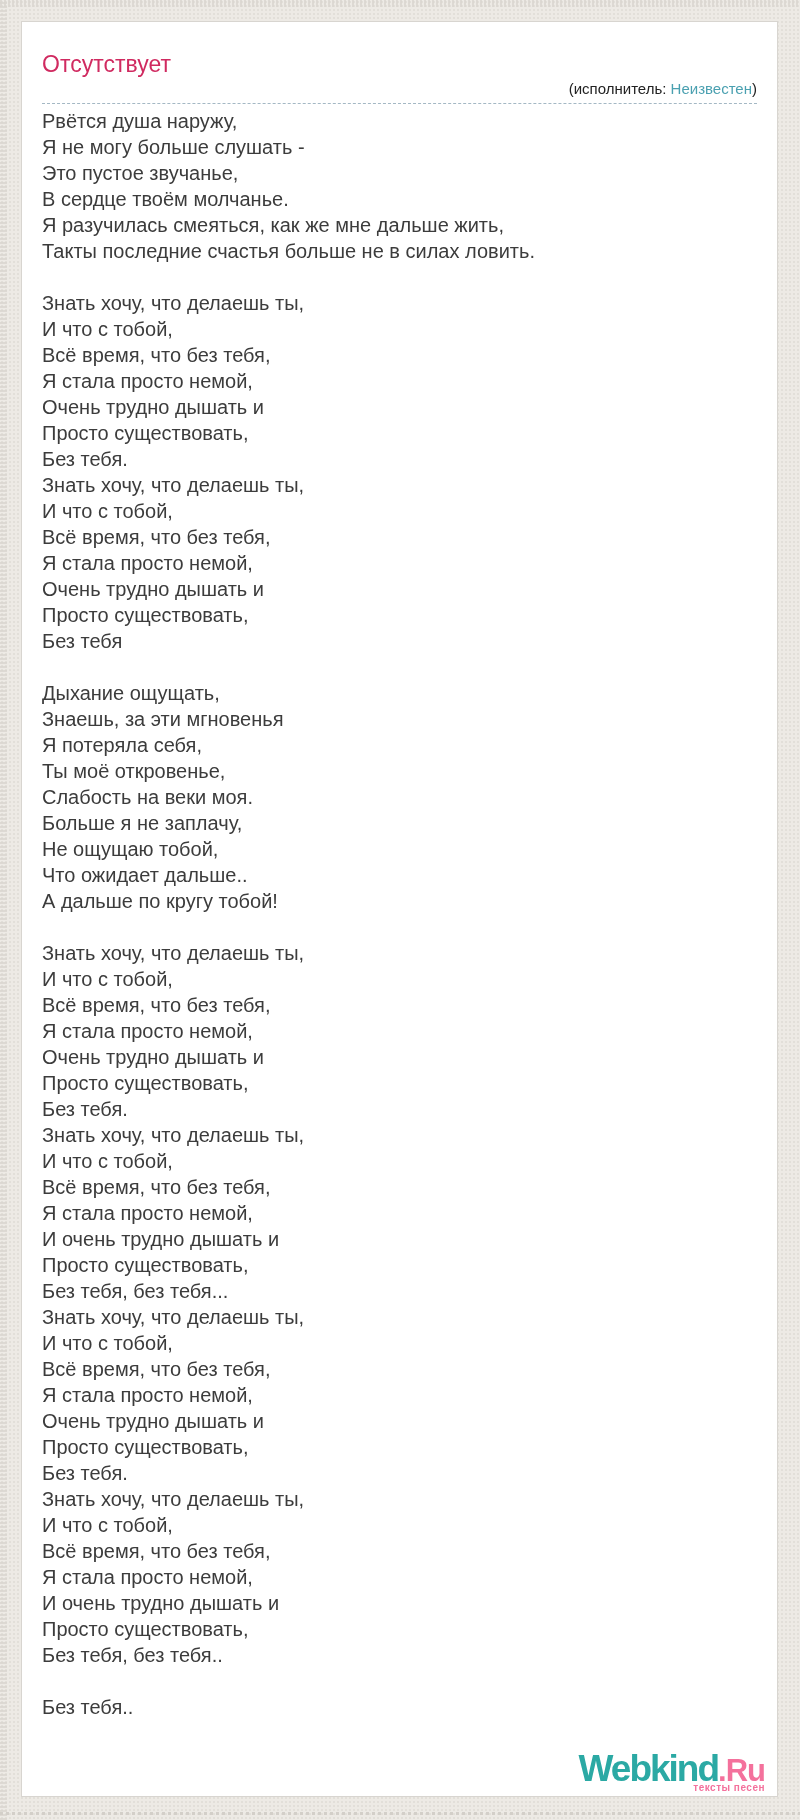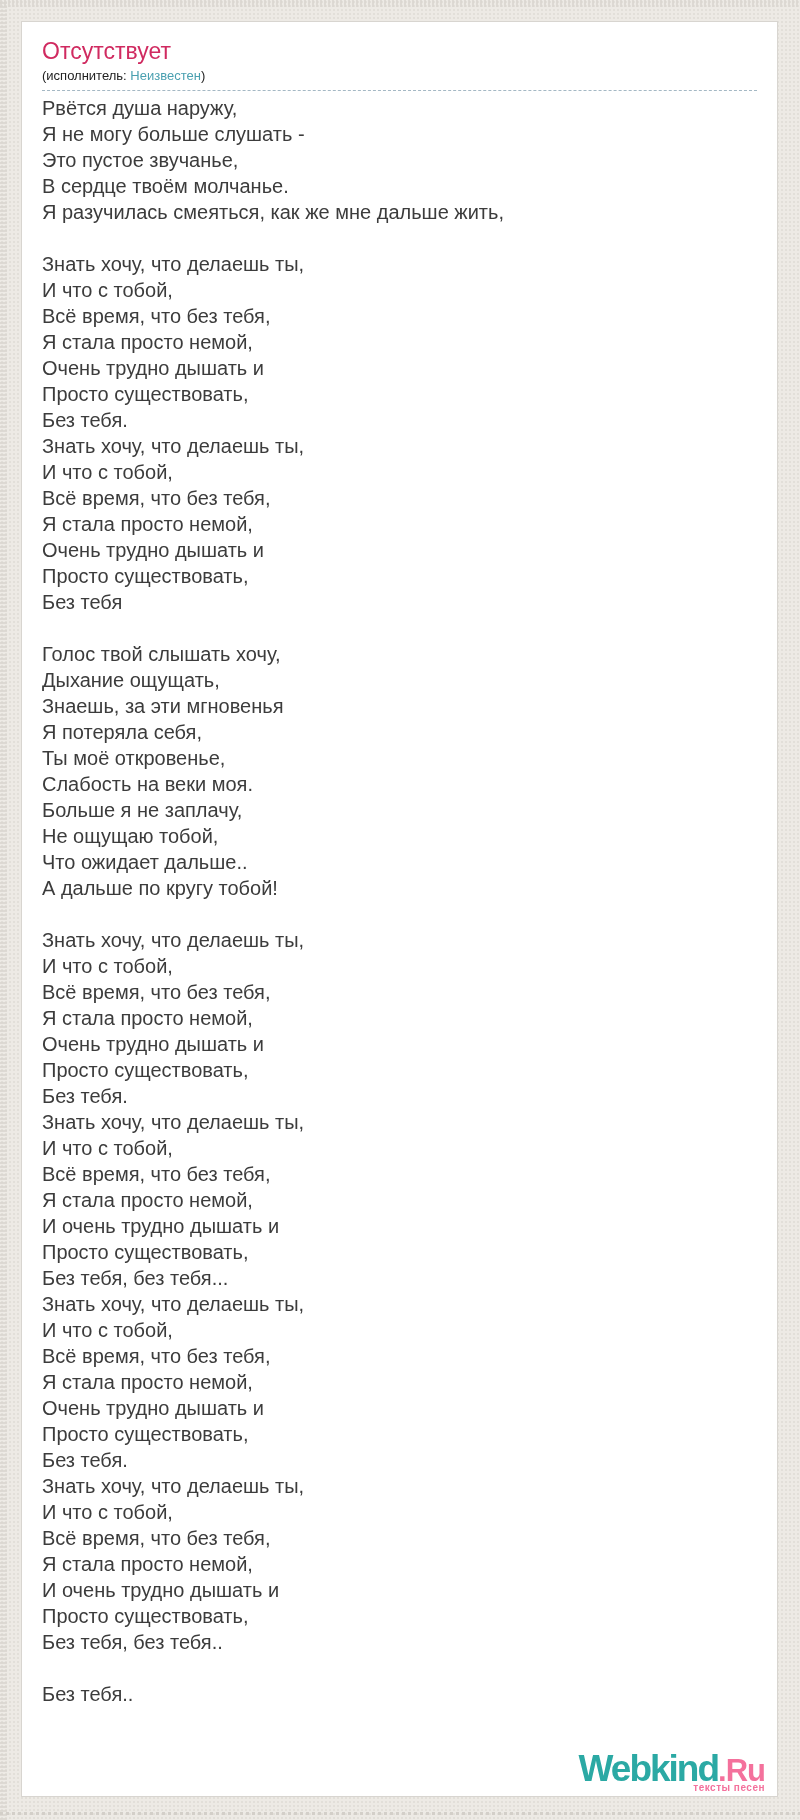"Отсутствует" .card { padding: 0 20px -> 13px 20px }
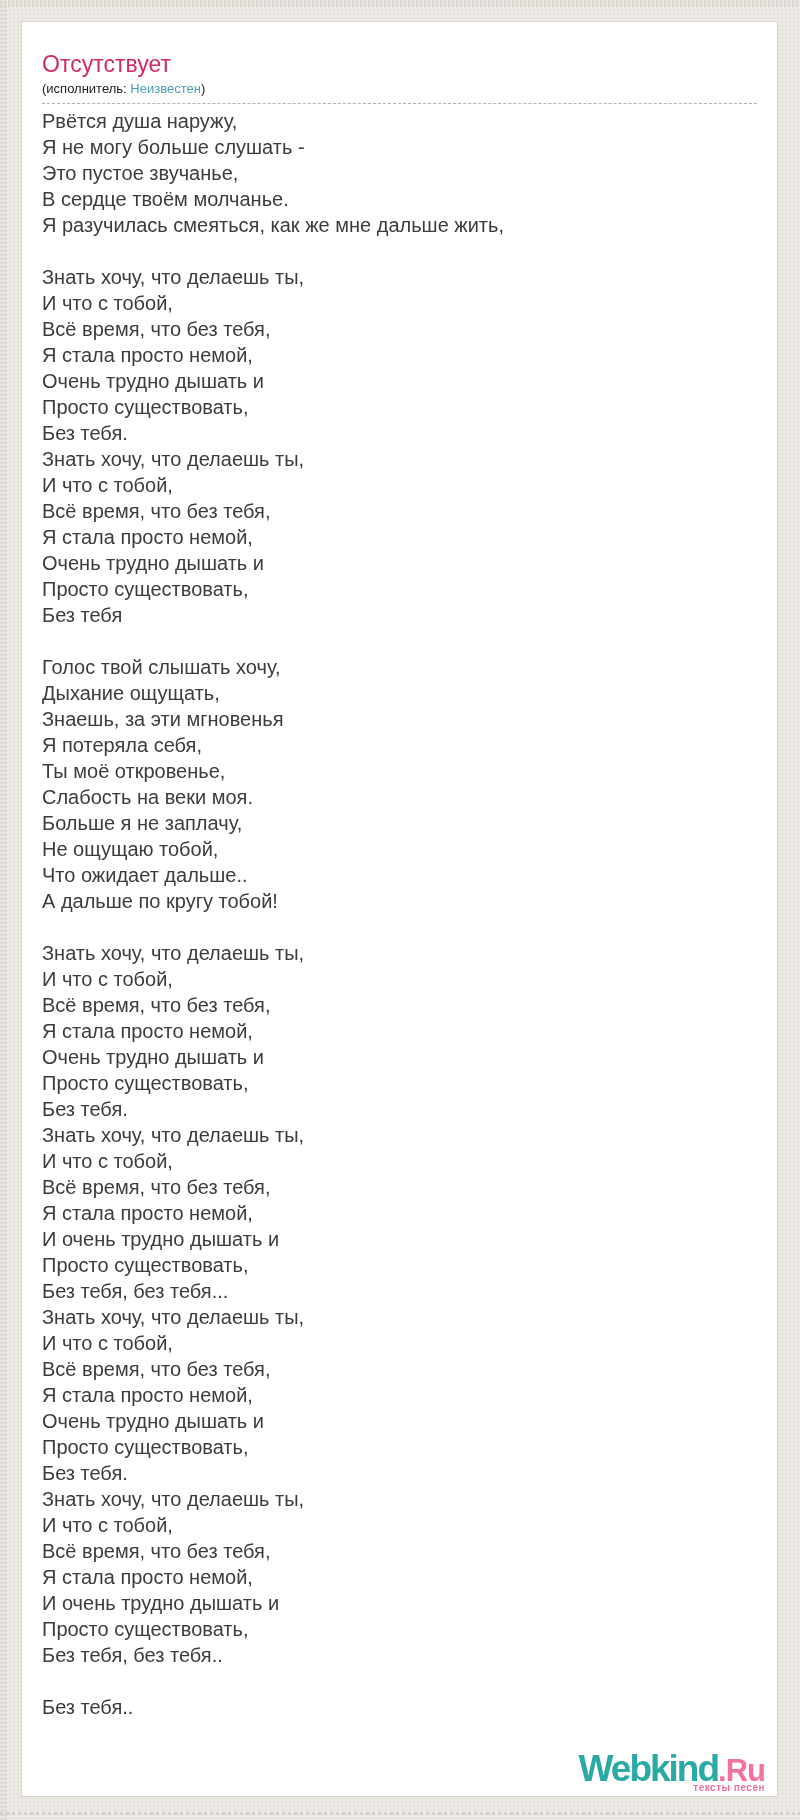"(исполнитель: Неизвестен)" .artist-line { font-size: 13px -> 15px; text-align: none -> right }
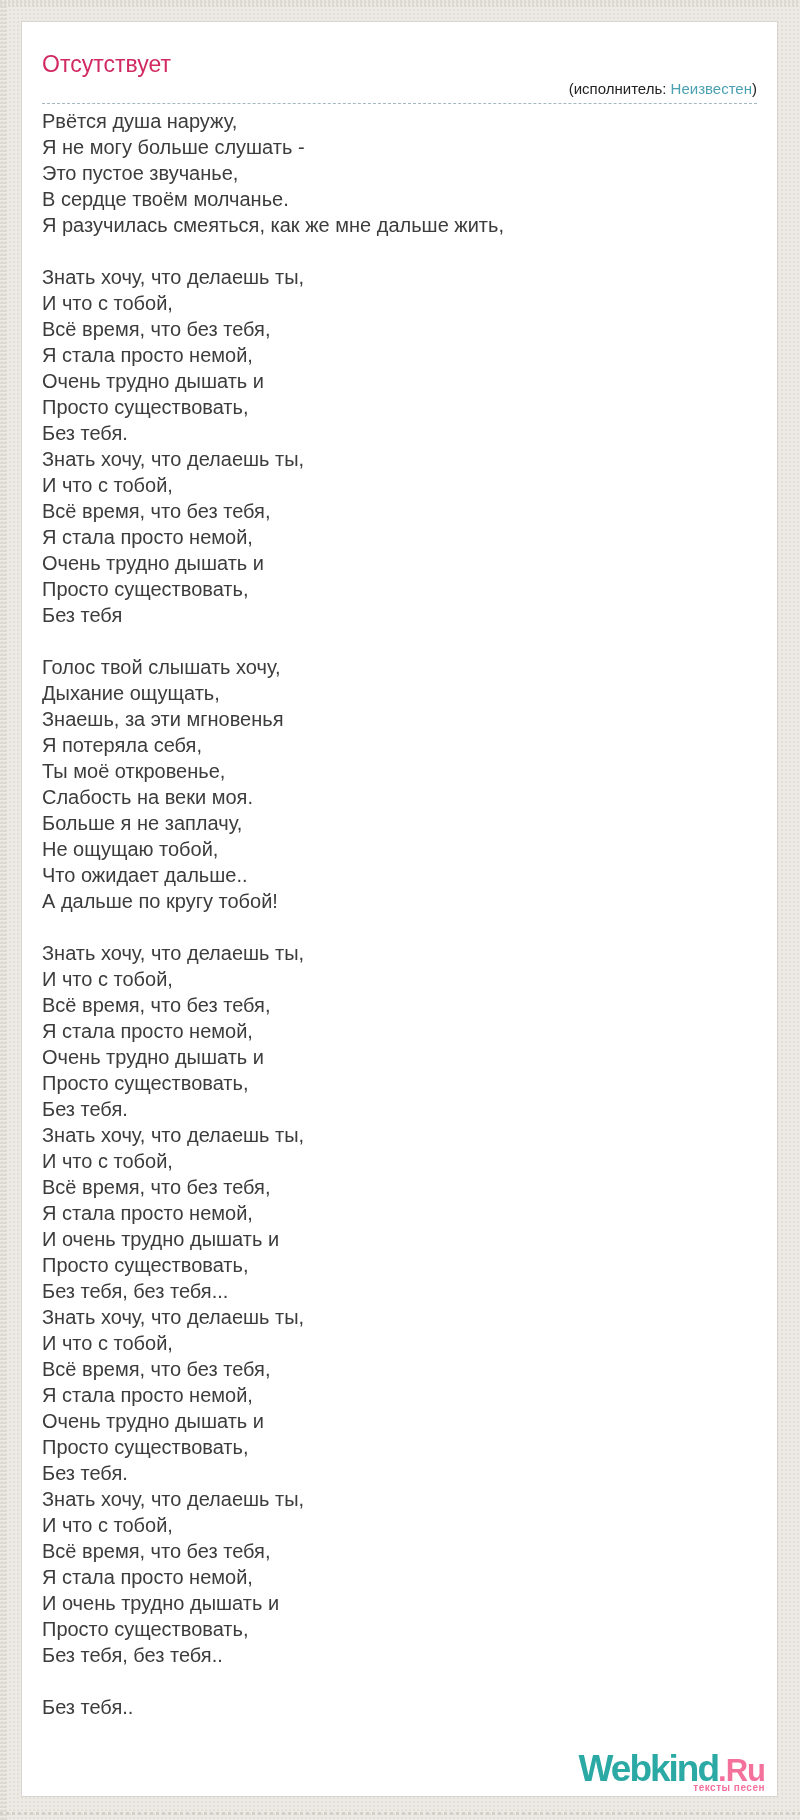"Такты последние счастья больше не" div.lyric-line { html: none -> <div>Такты последние счастья больше не в силах ловить.</div> }
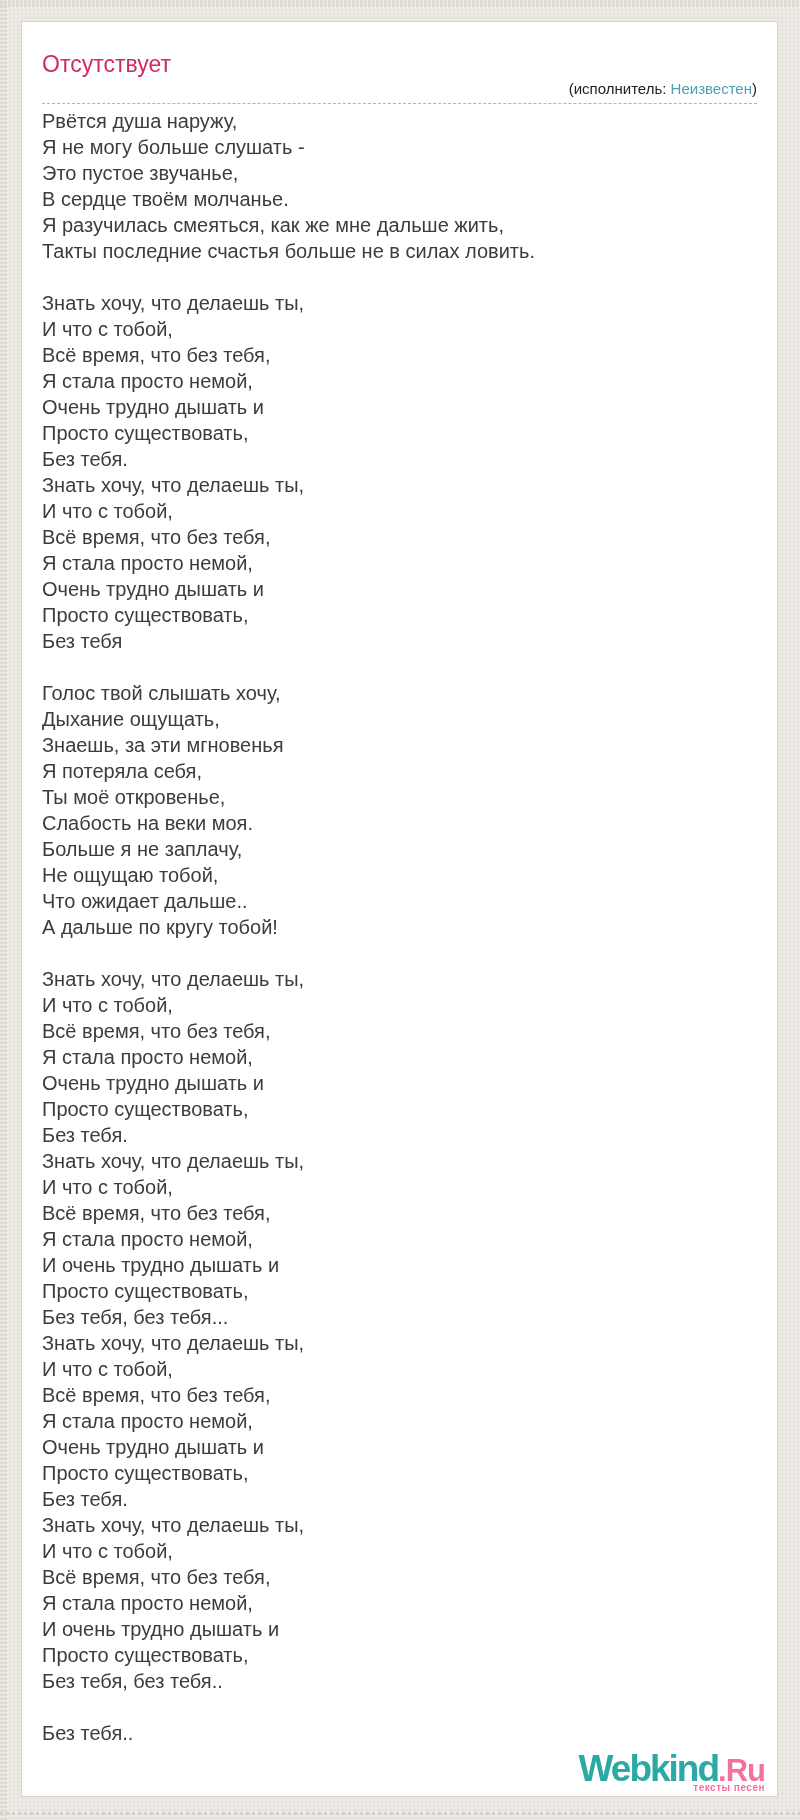"Голос твой слышать хочу," div.lyric-line { html: <div>Голос твой слышать хочу,</div> -> none }
